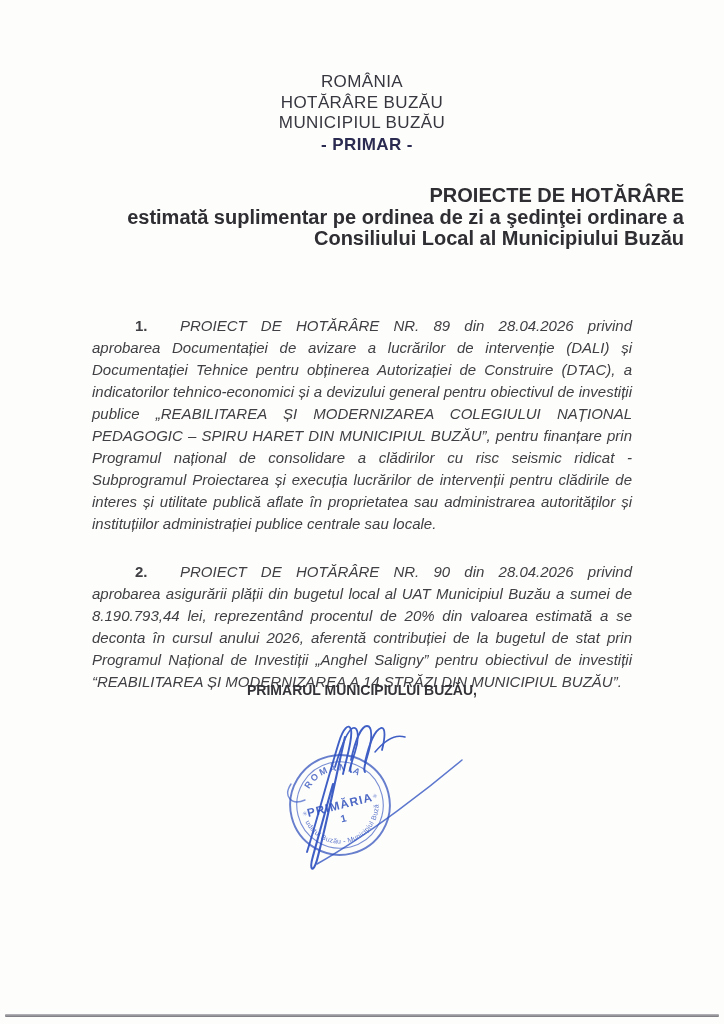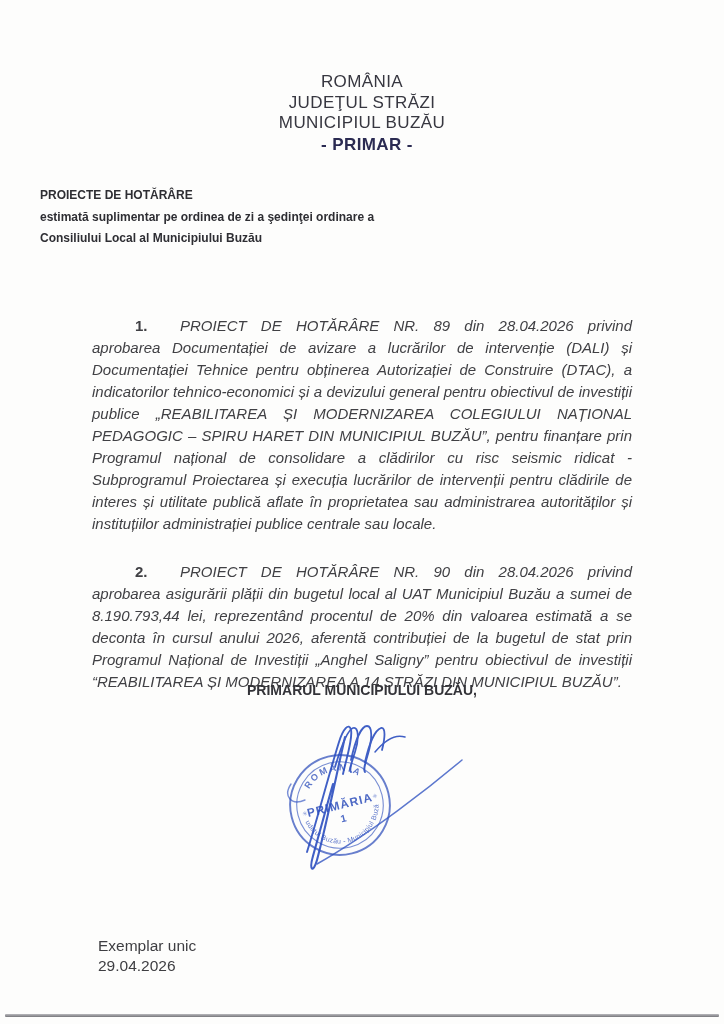"JUDEŢUL STRĂZI" div { text: JUDEŢUL STRĂZI -> HOTĂRÂRE BUZĂU }
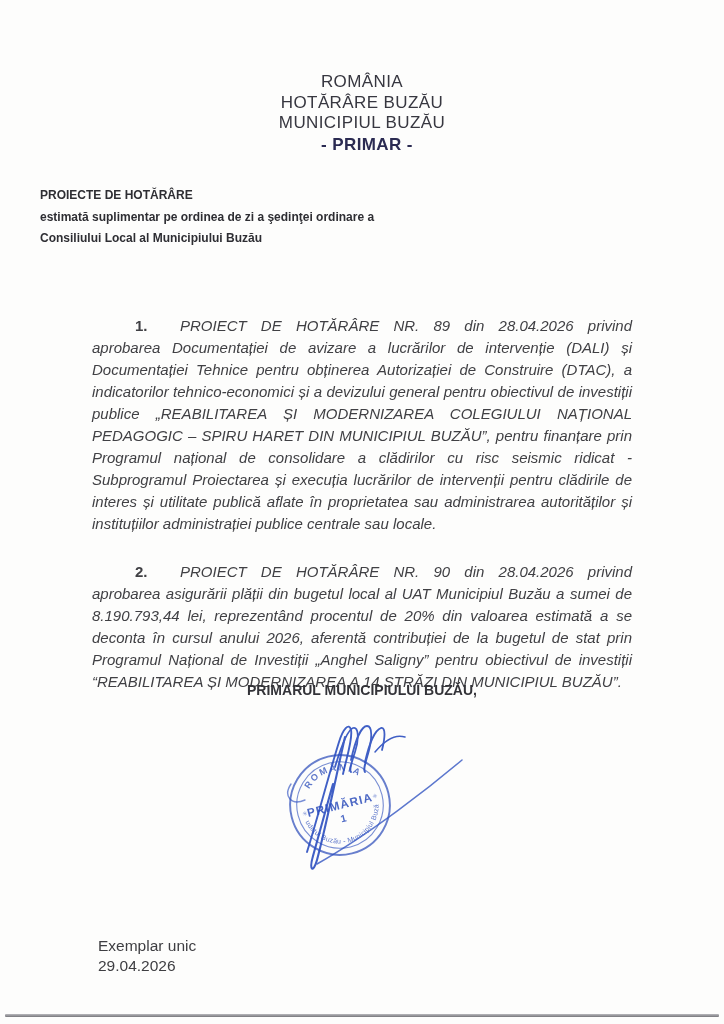"PROIECTE DE HOTĂRÂRE" .doc-title { font-size: 12px -> 20px; text-align: left -> right }
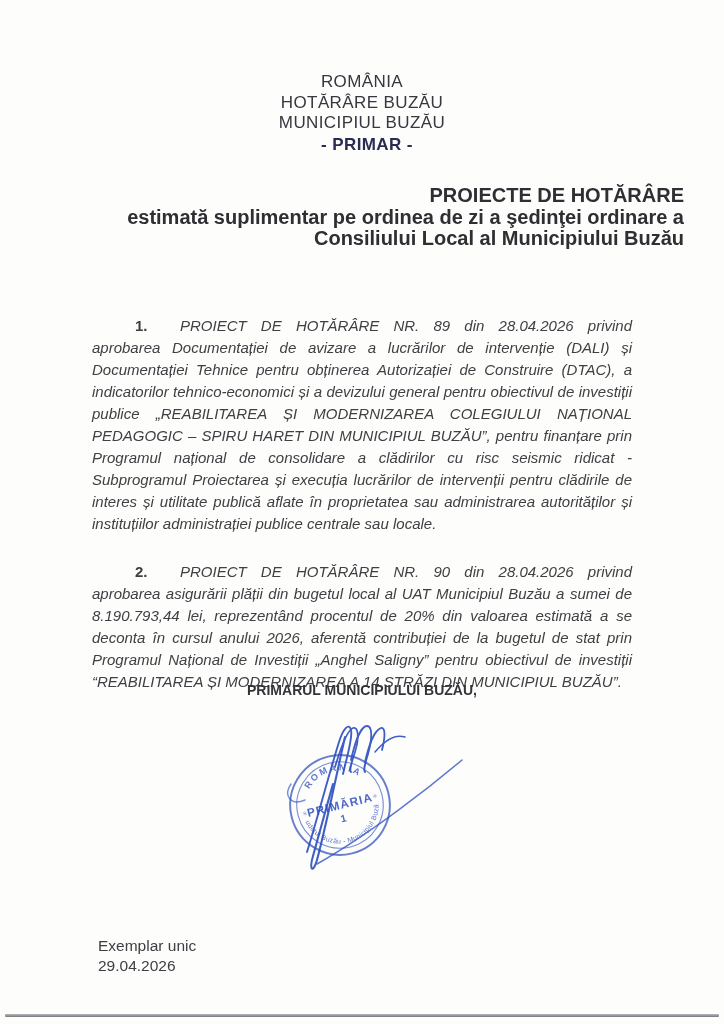"Exemplar unic" footer.doc-footer { html: <footer> <div>Exemplar unic</div> <div>29.04.2026</div> </footer> -> none }
